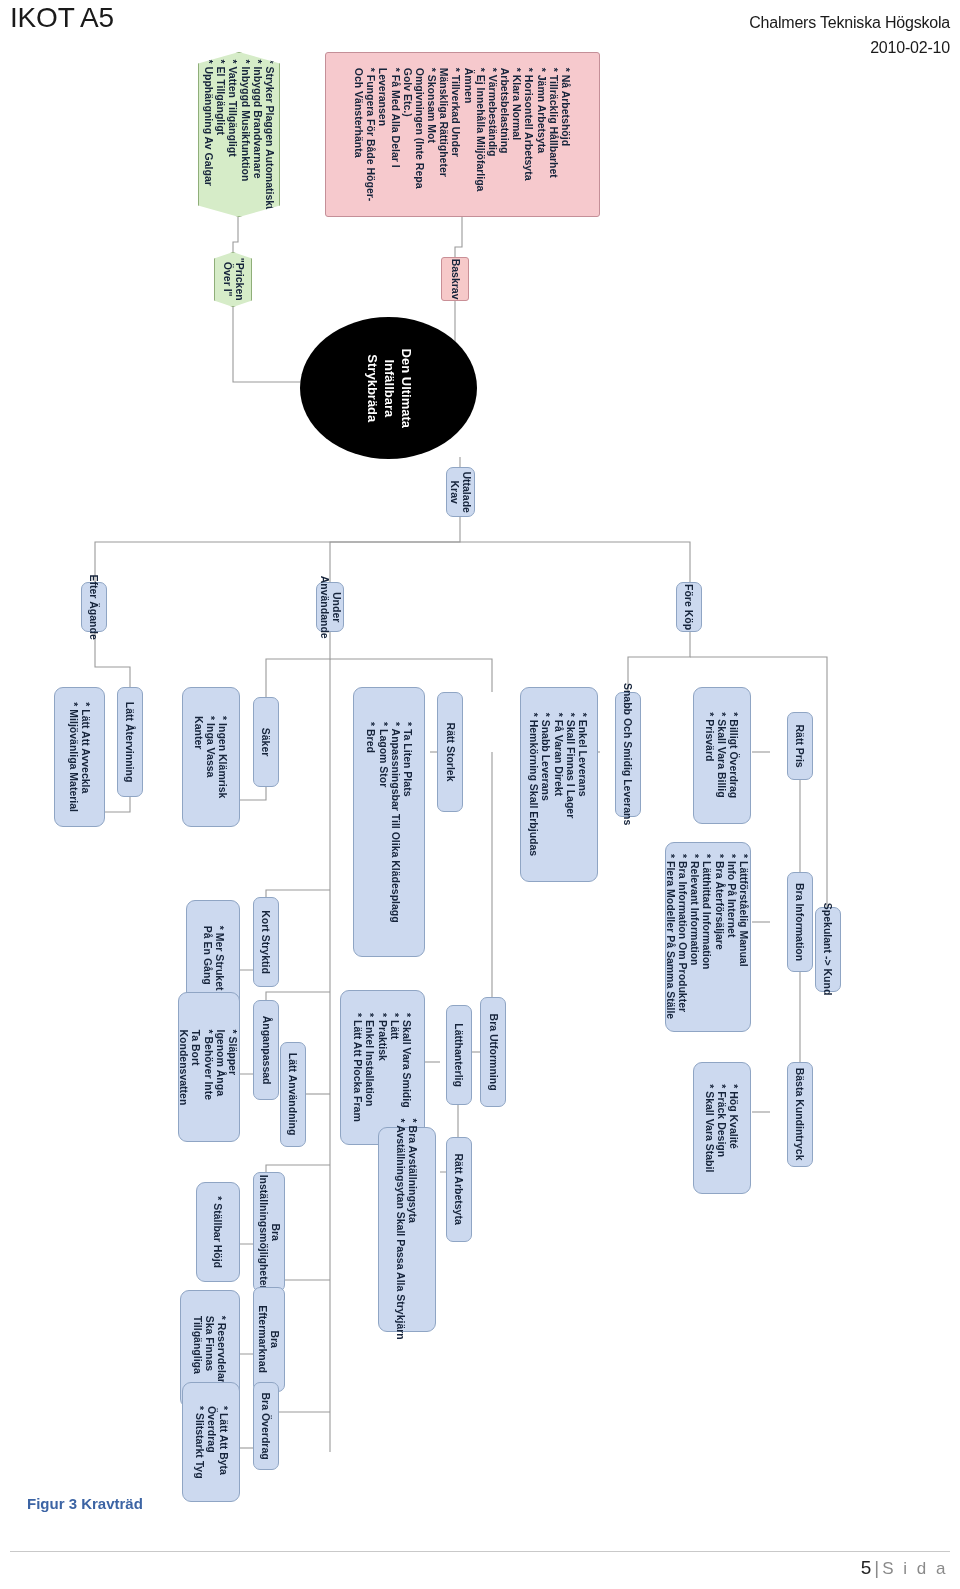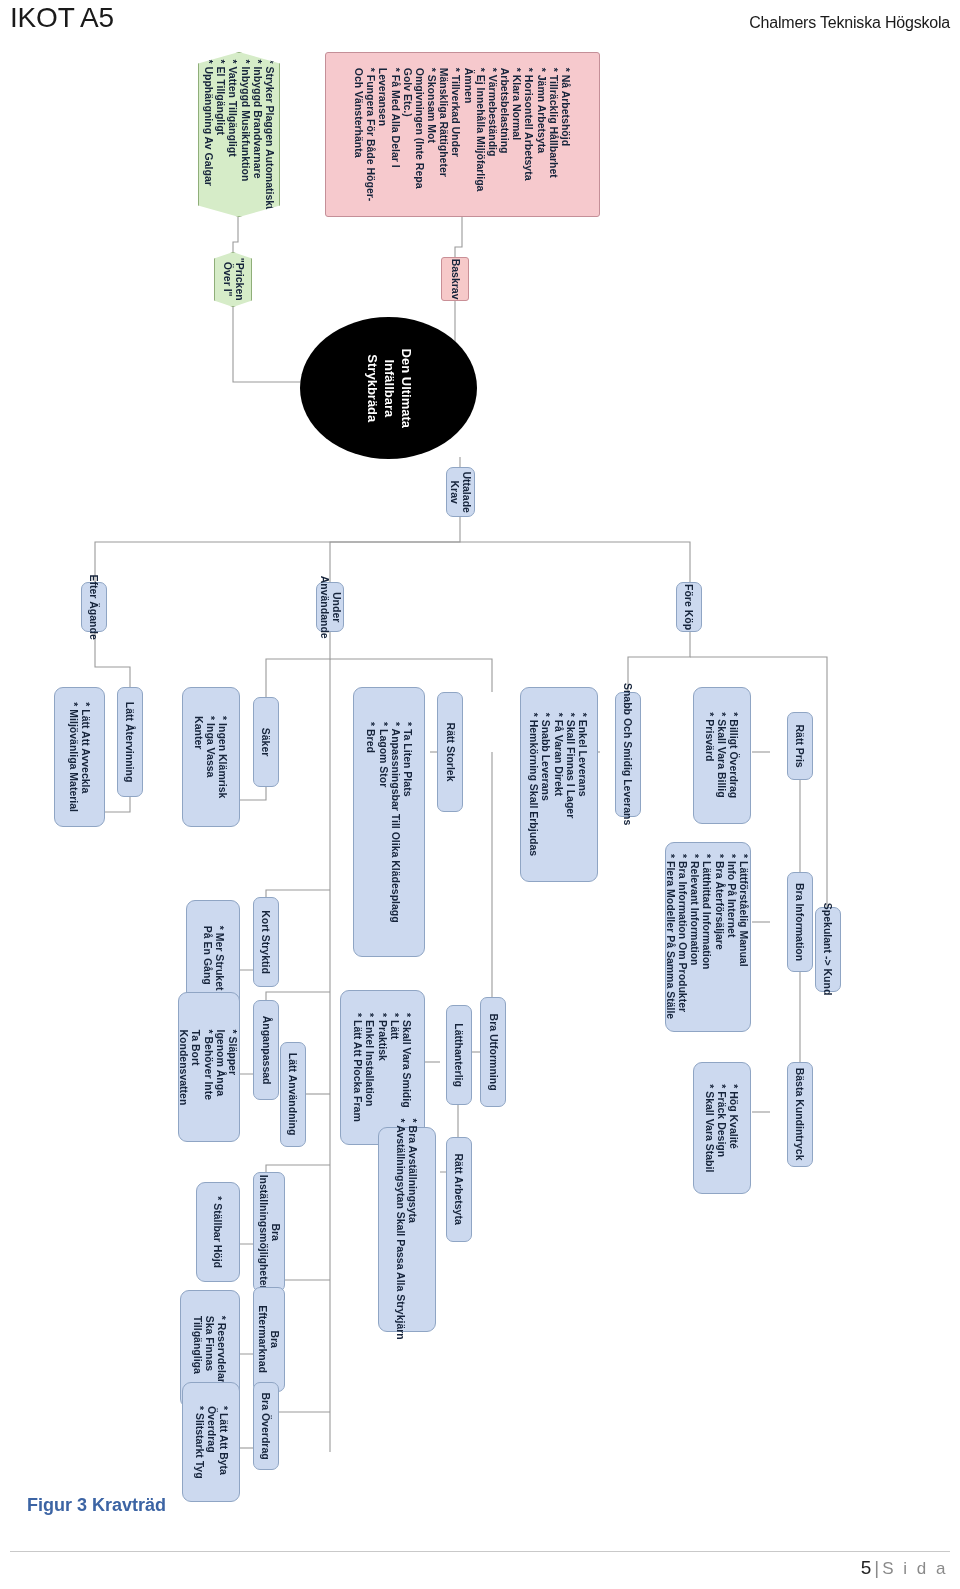"2010-02-10" span.date { html: none -> <span>2010-02-10</span> }
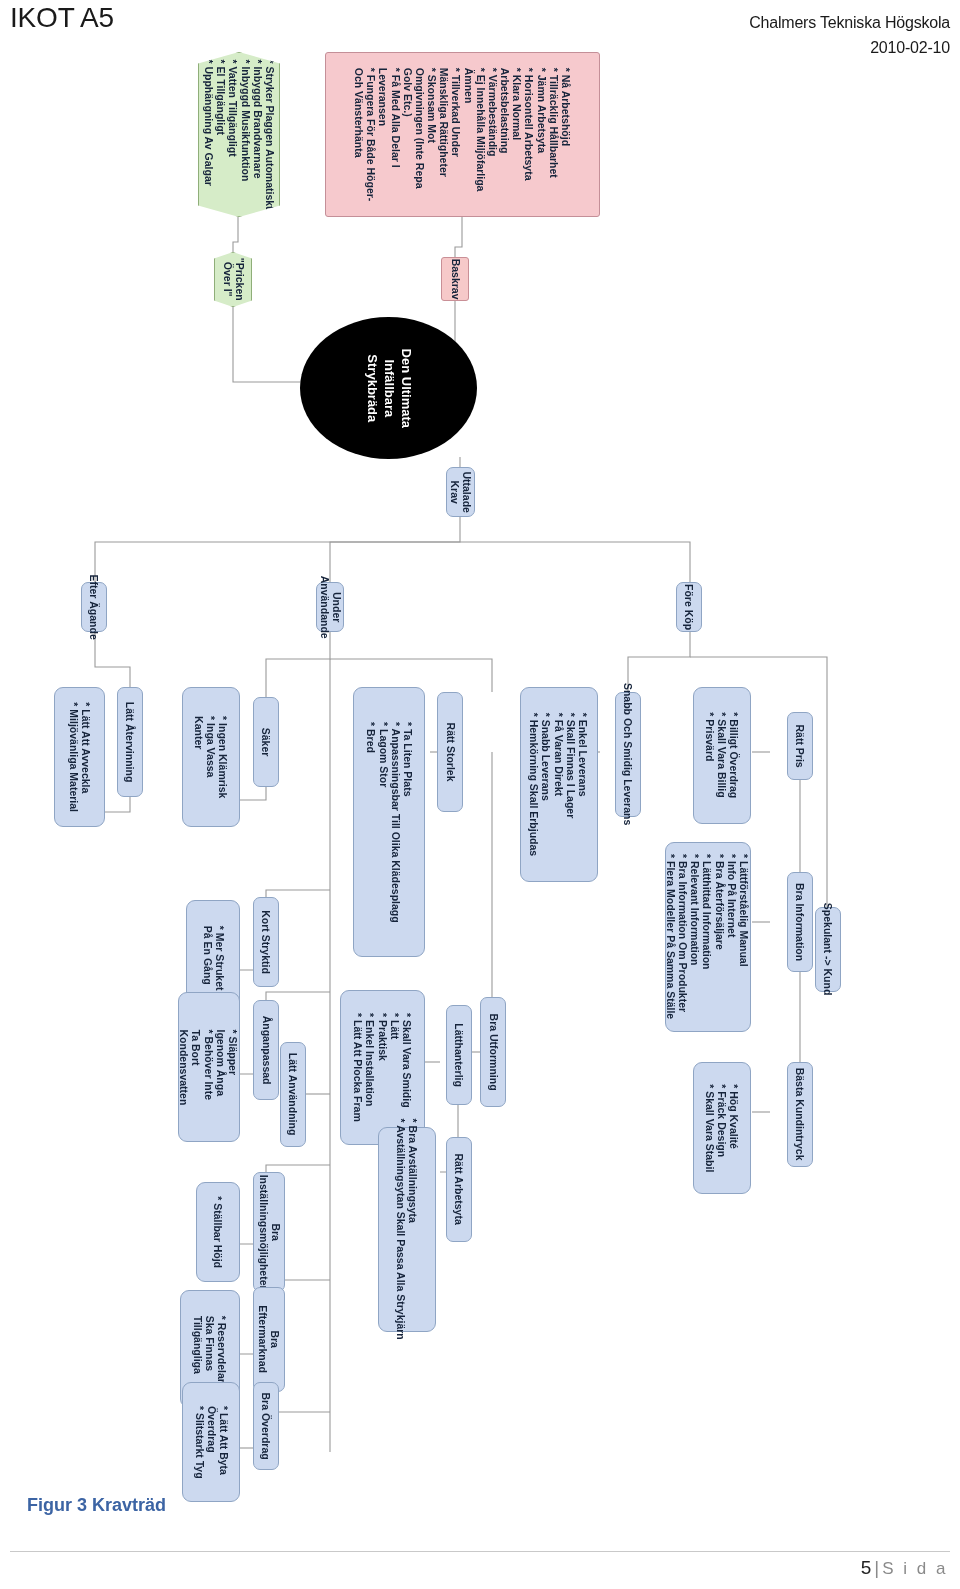"Figur 3 Kravträd" #fig-caption { font-size: 18px -> 15px }
